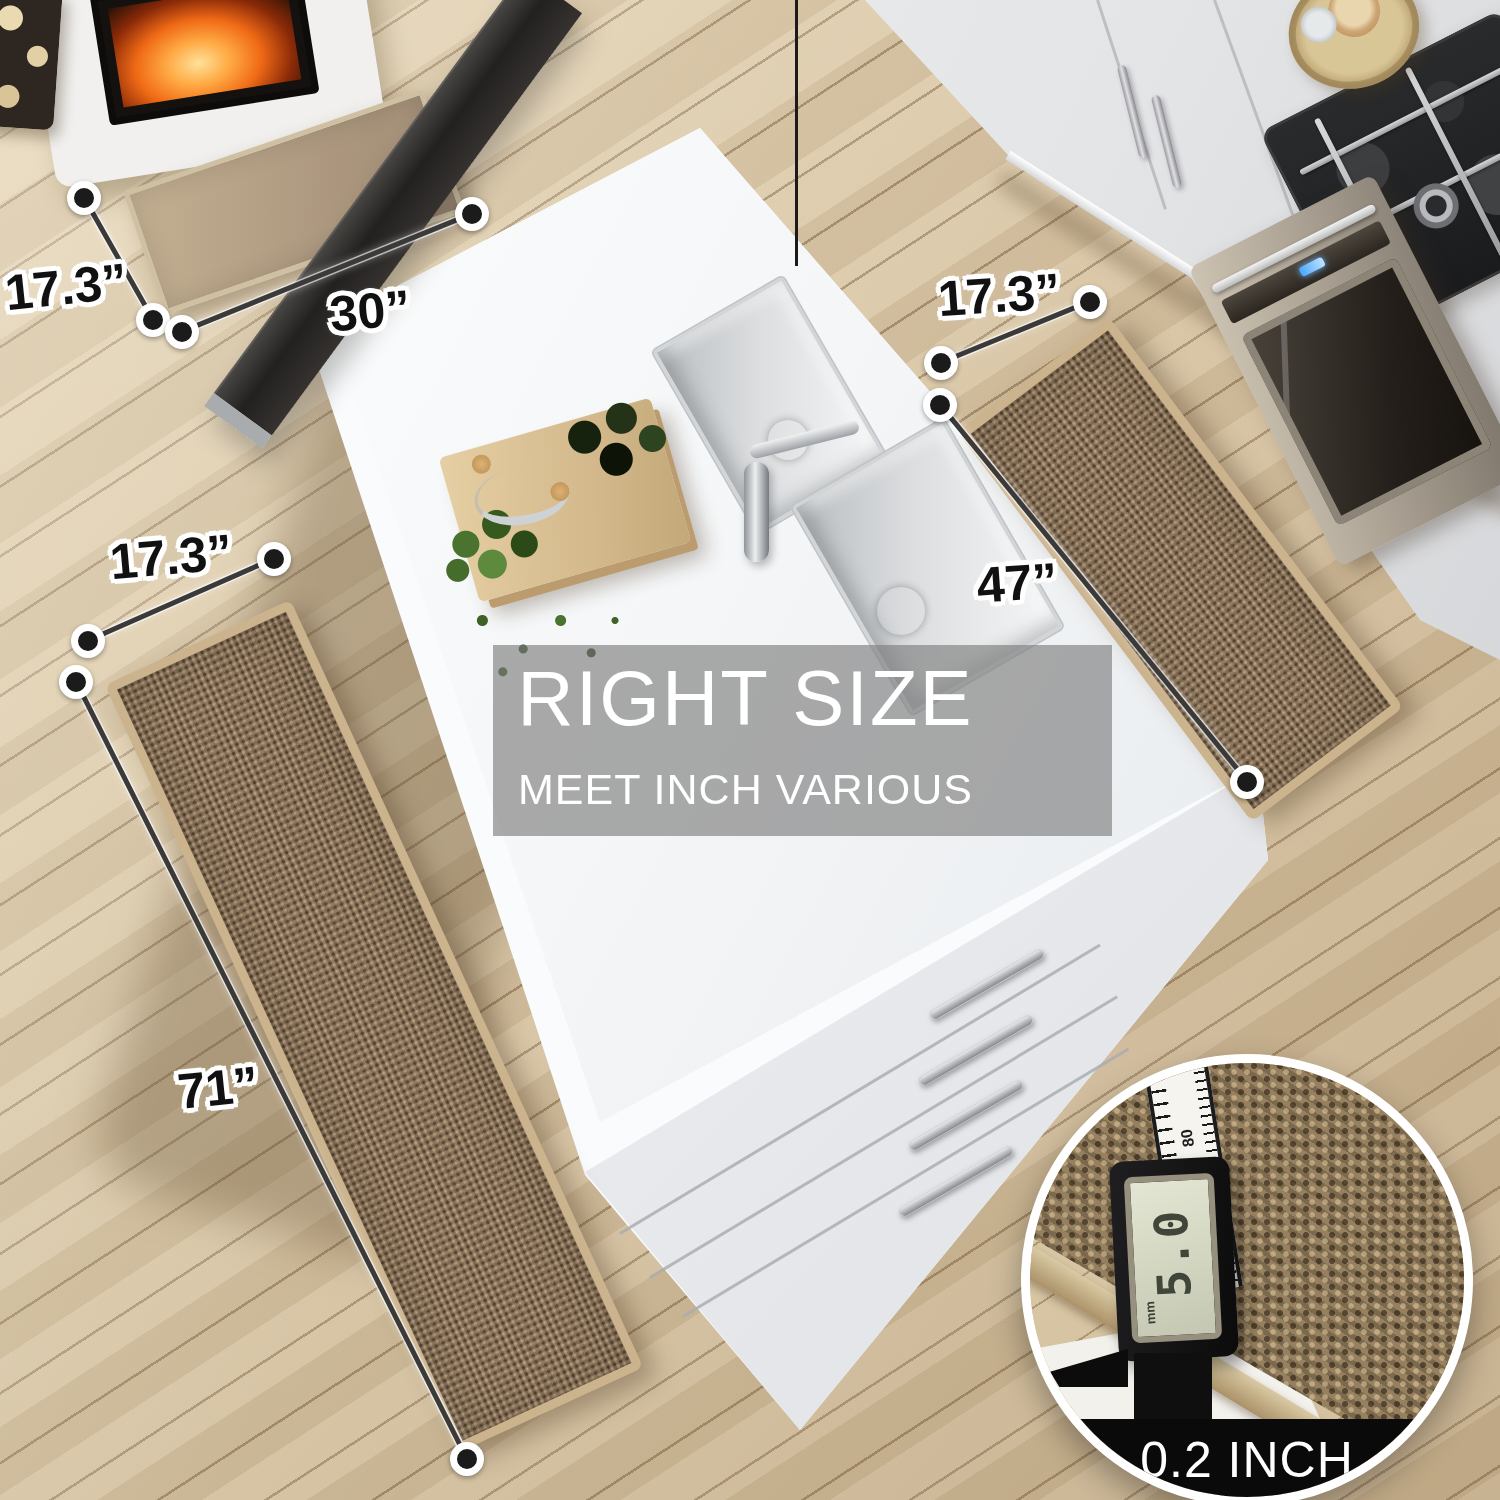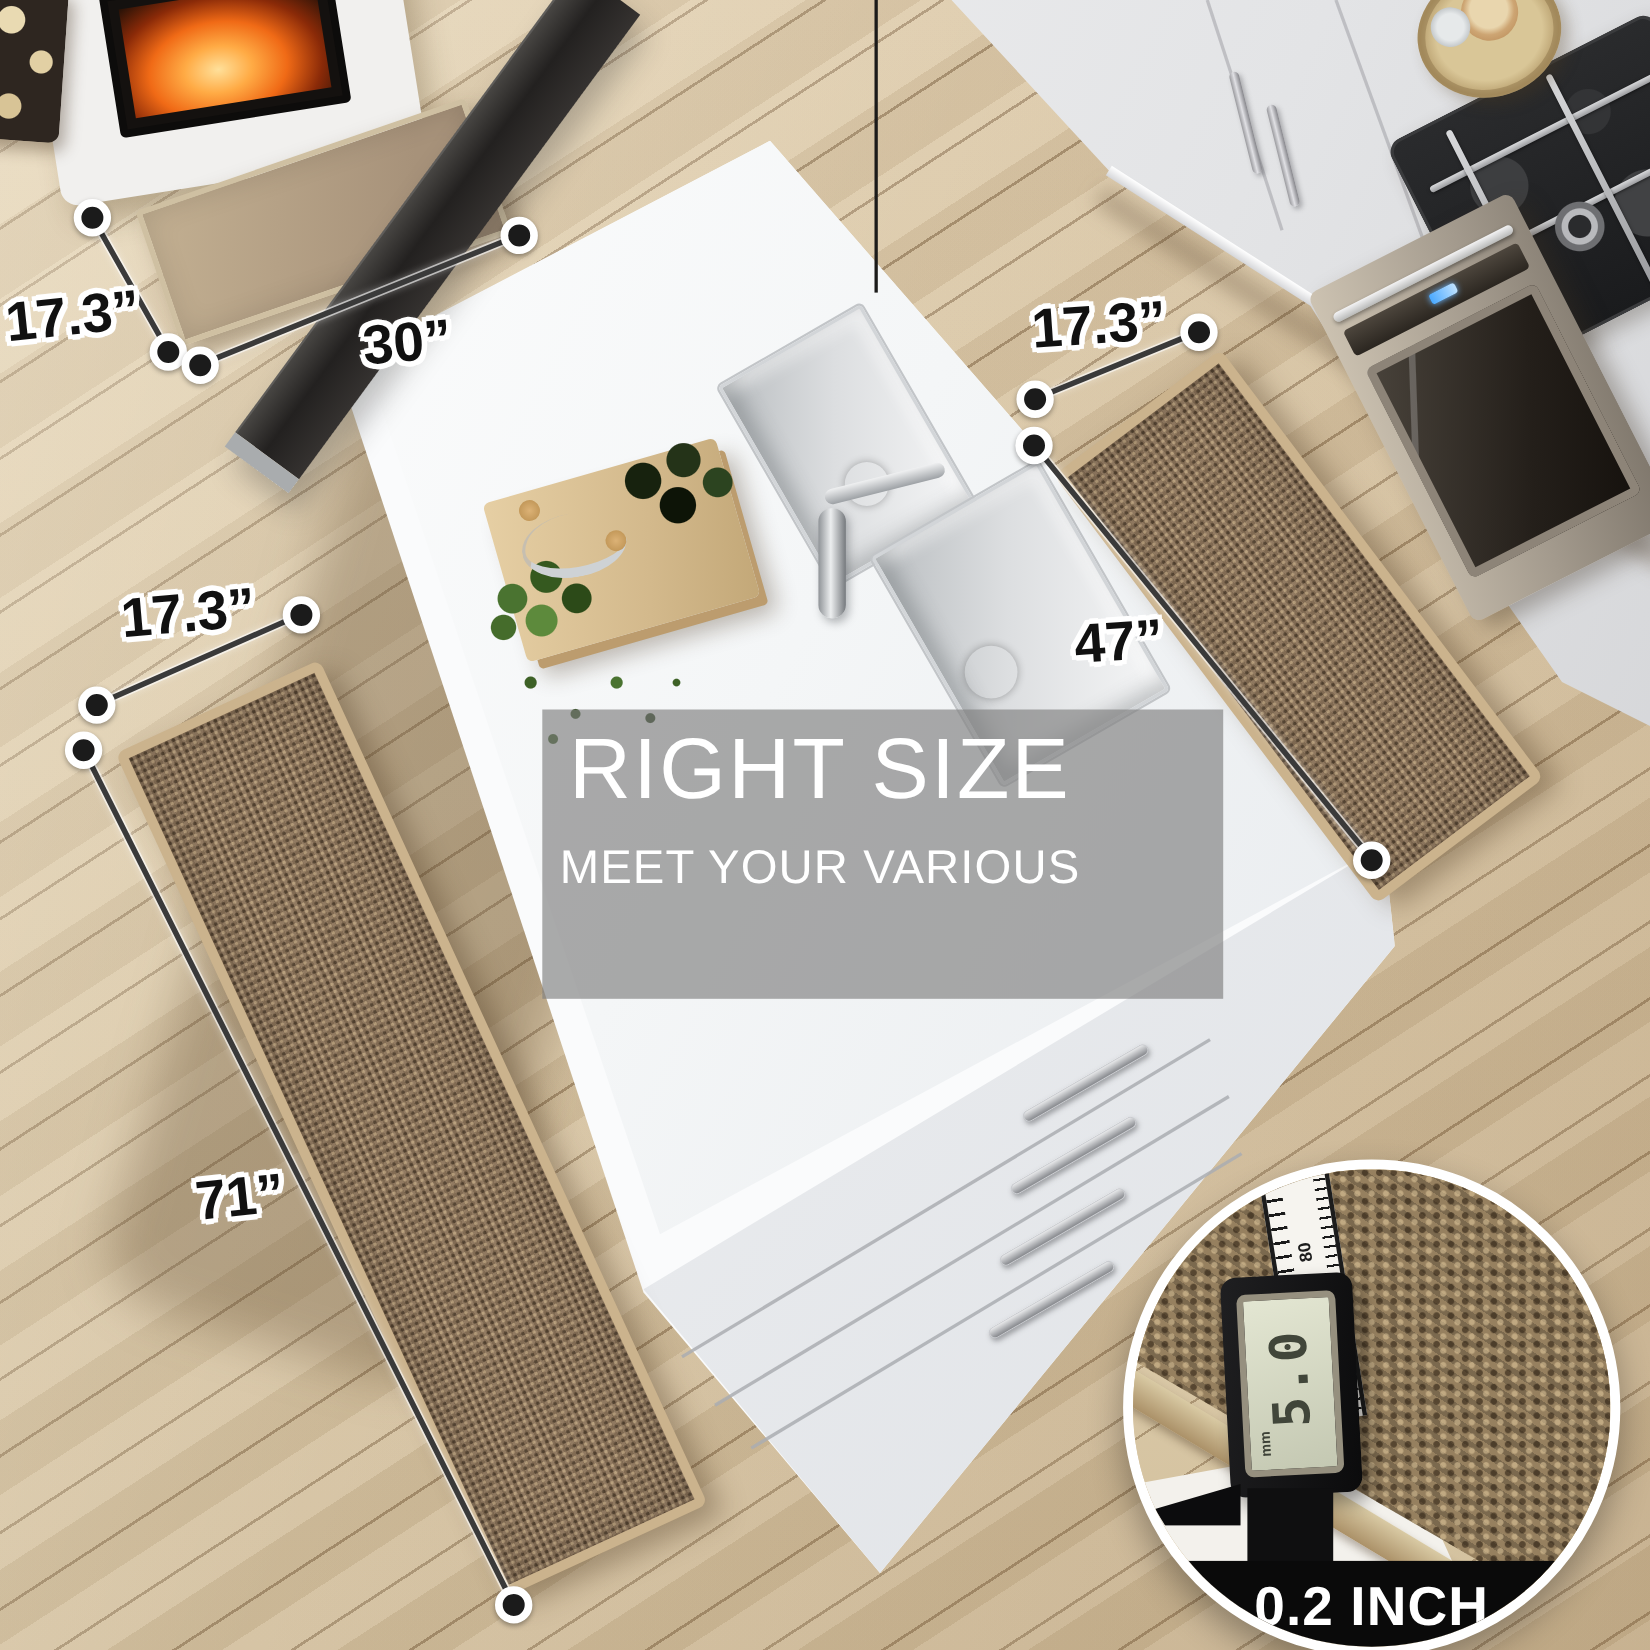"RIGHT SIZE" .band { height: 263px -> 191px }
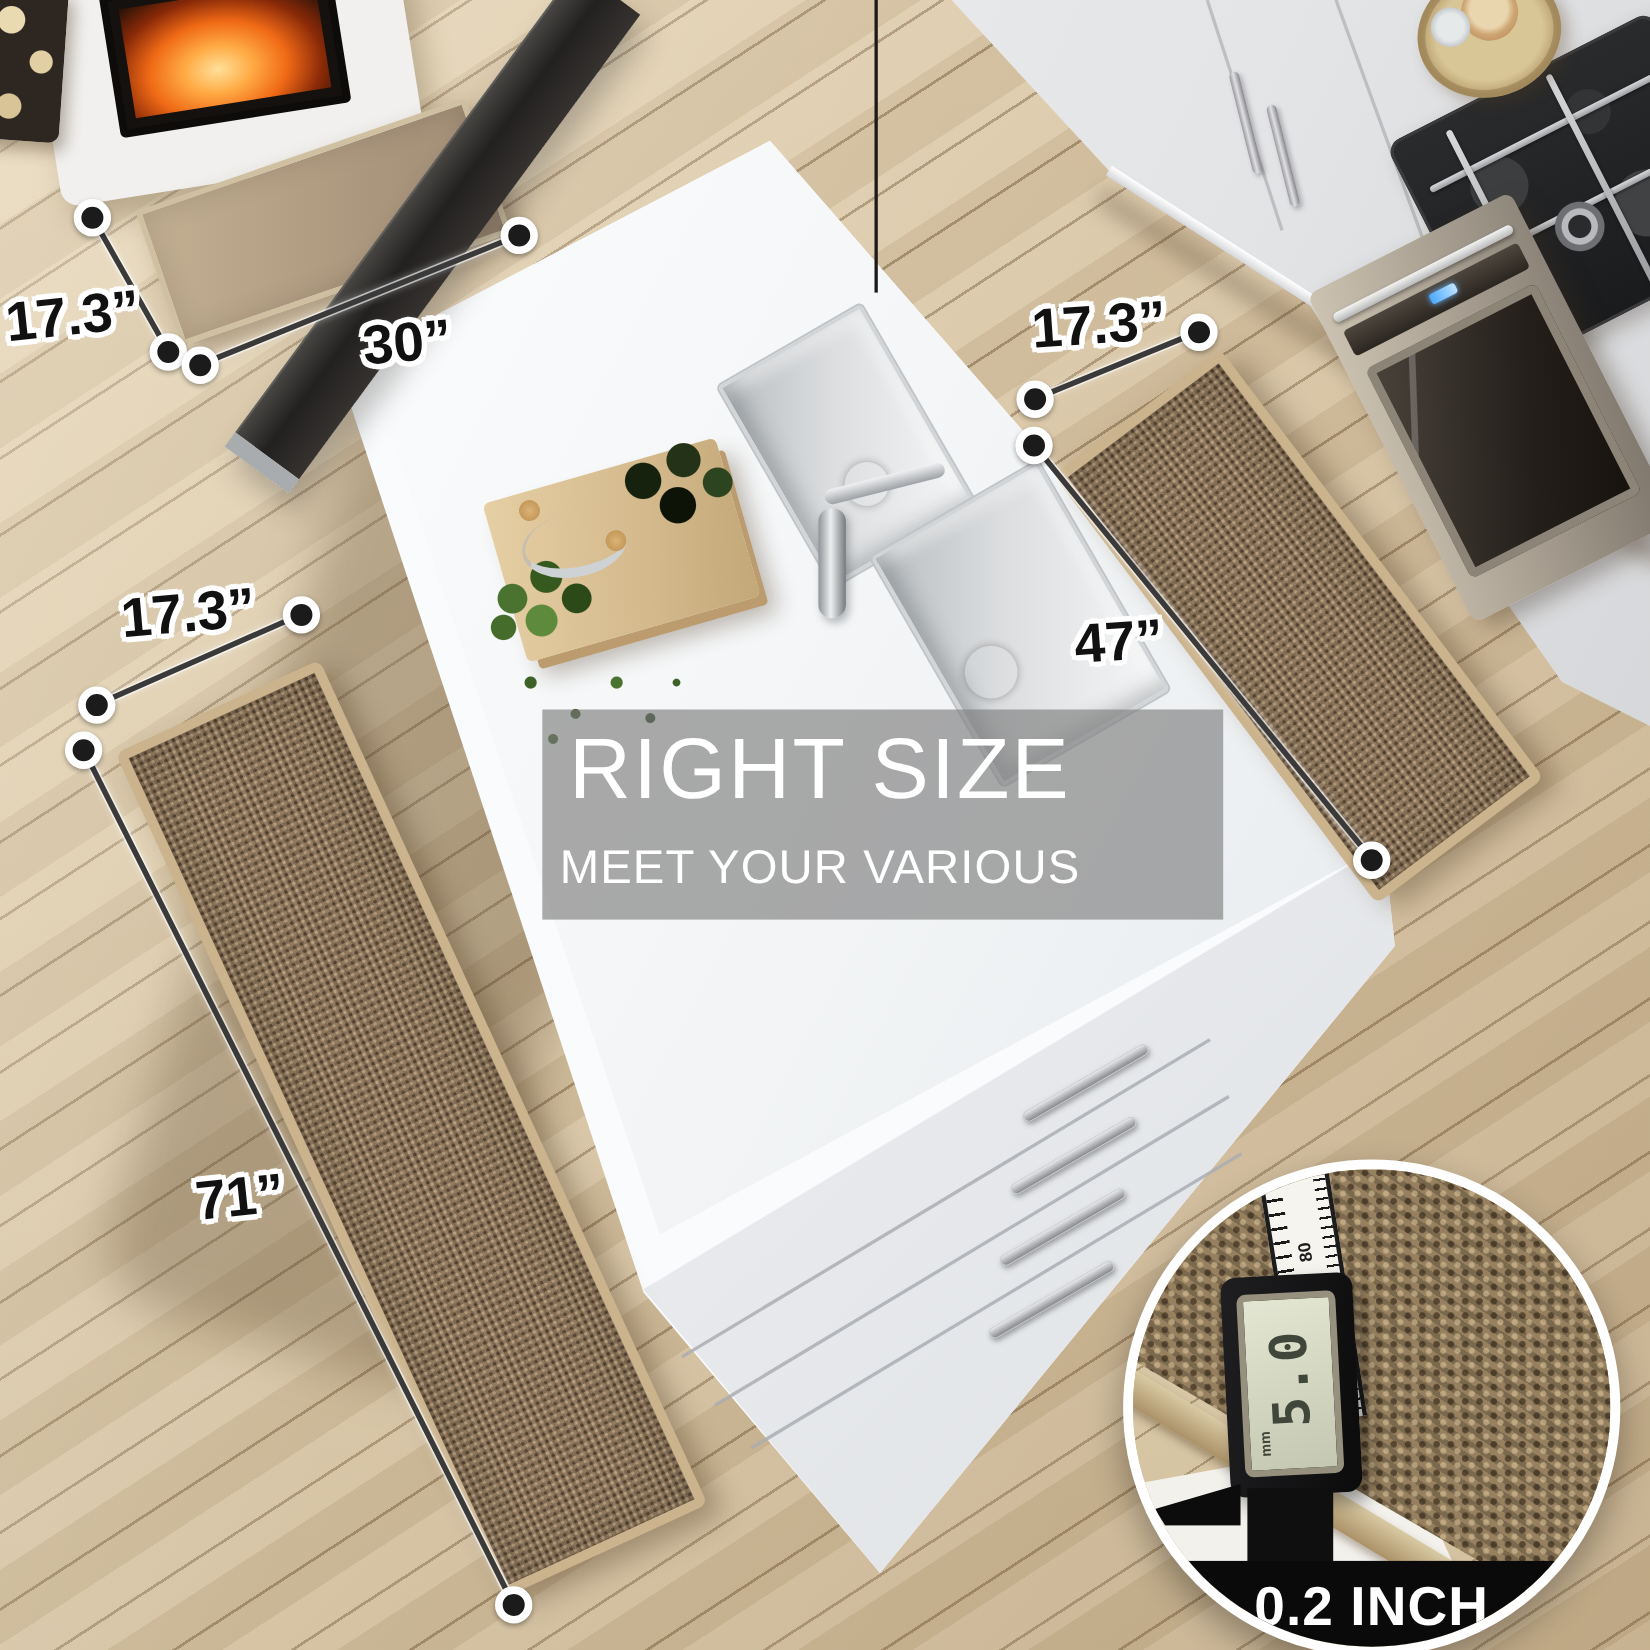"MEET YOUR VARIOUS" div.band-sub { text: YOUR -> INCH }
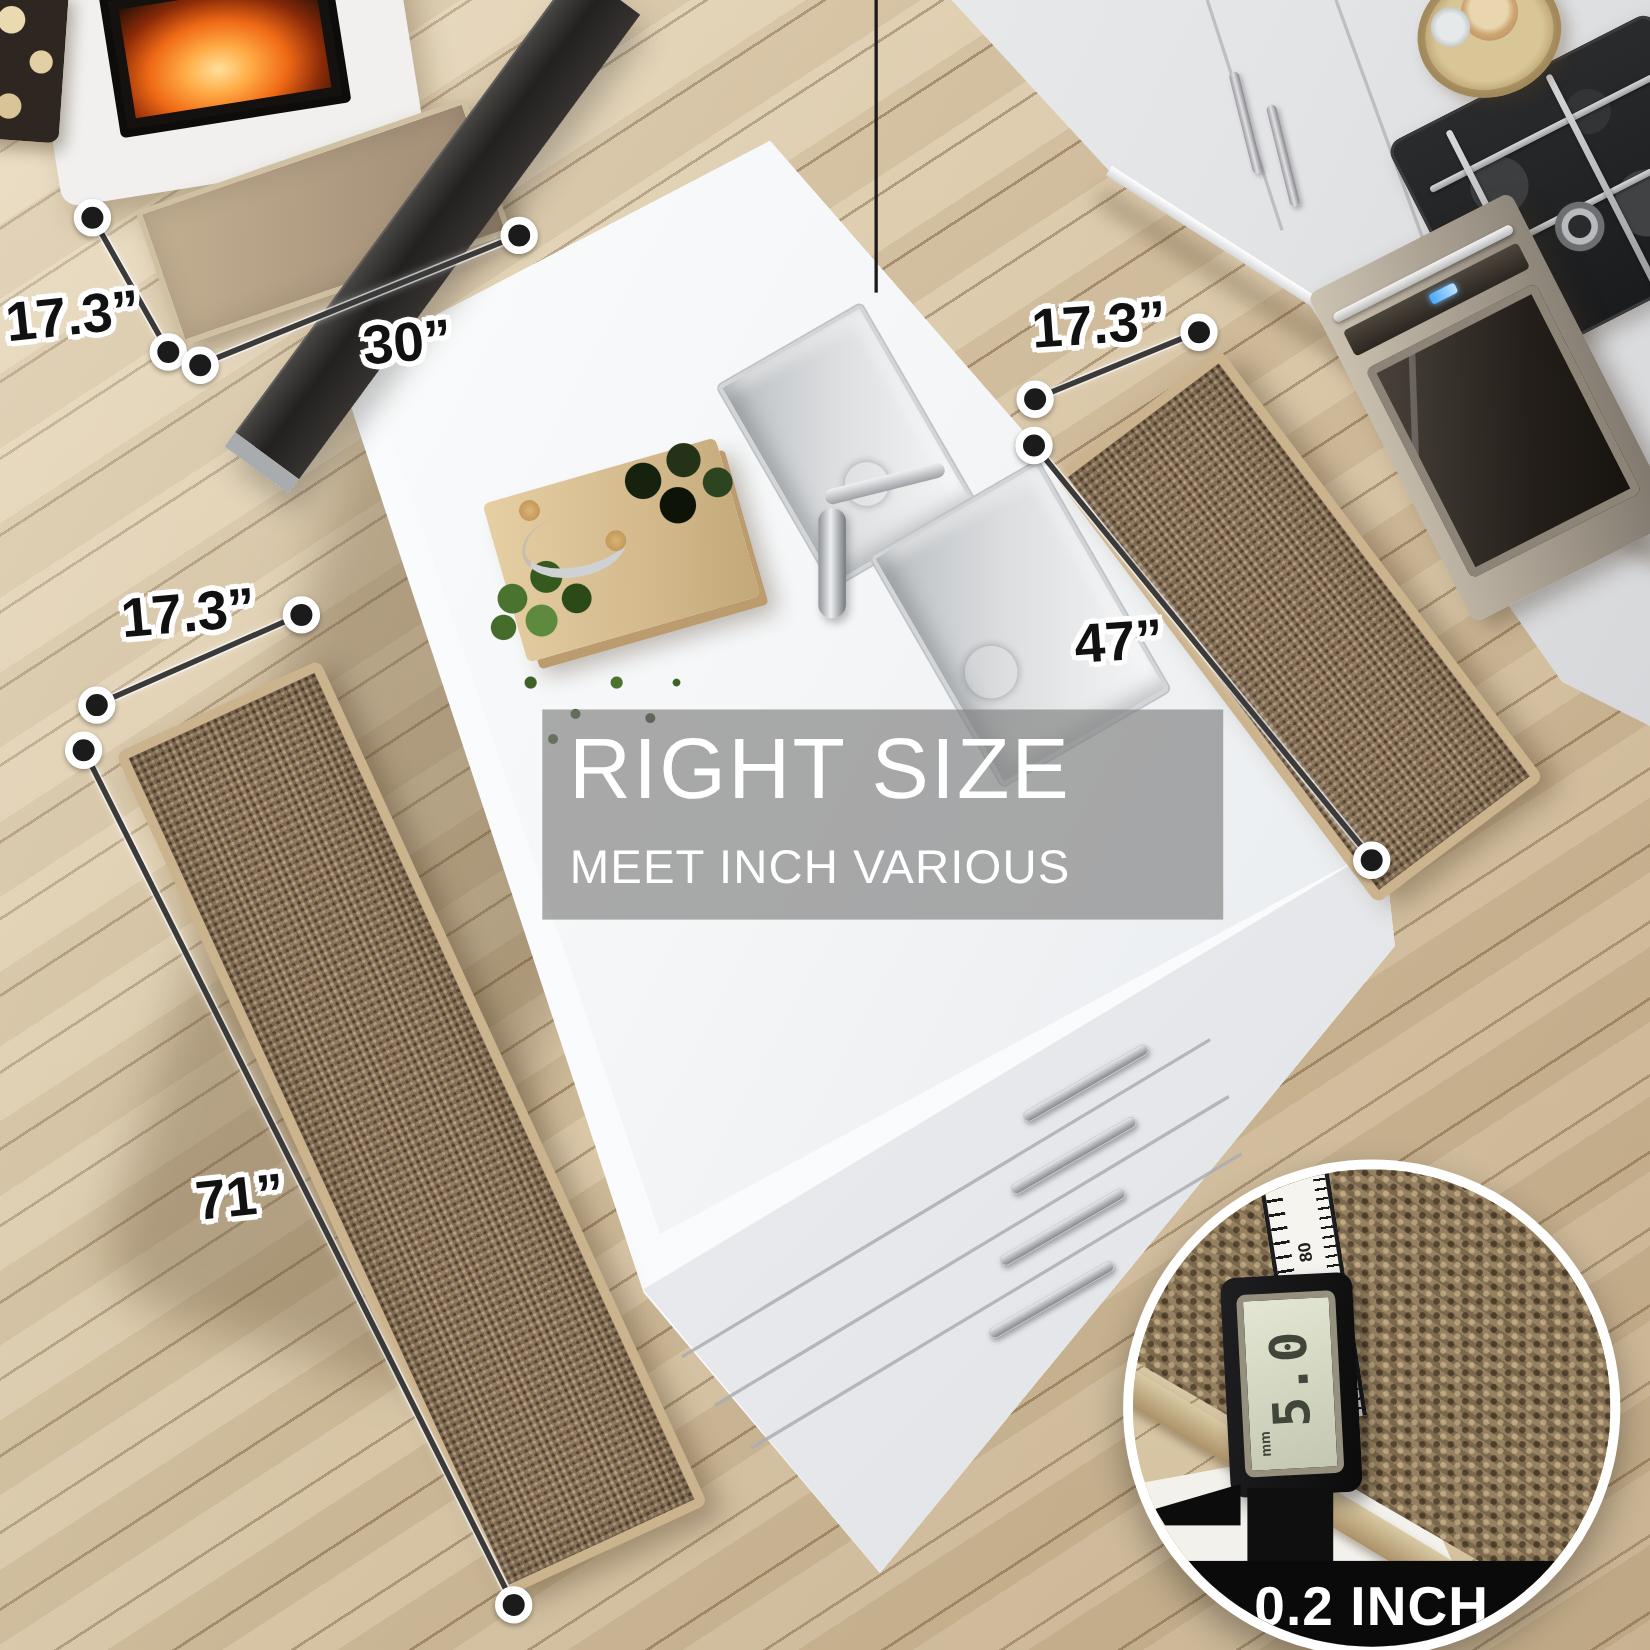"0.2 INCH" .ins-caption-text { font-weight: 700 -> 400 }
